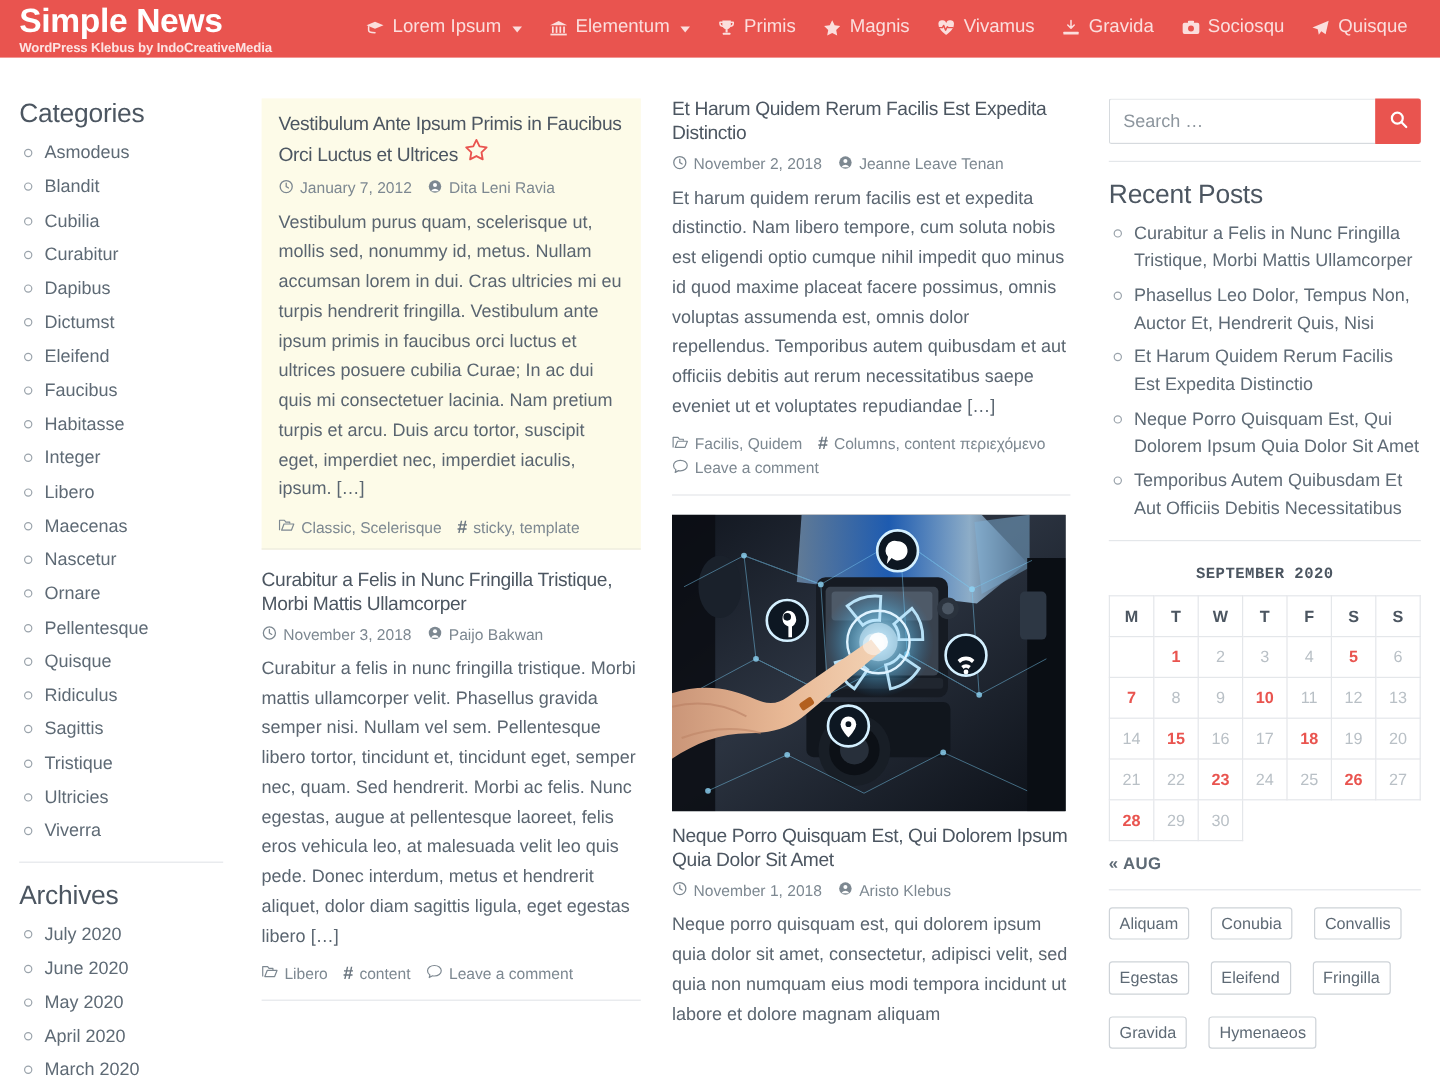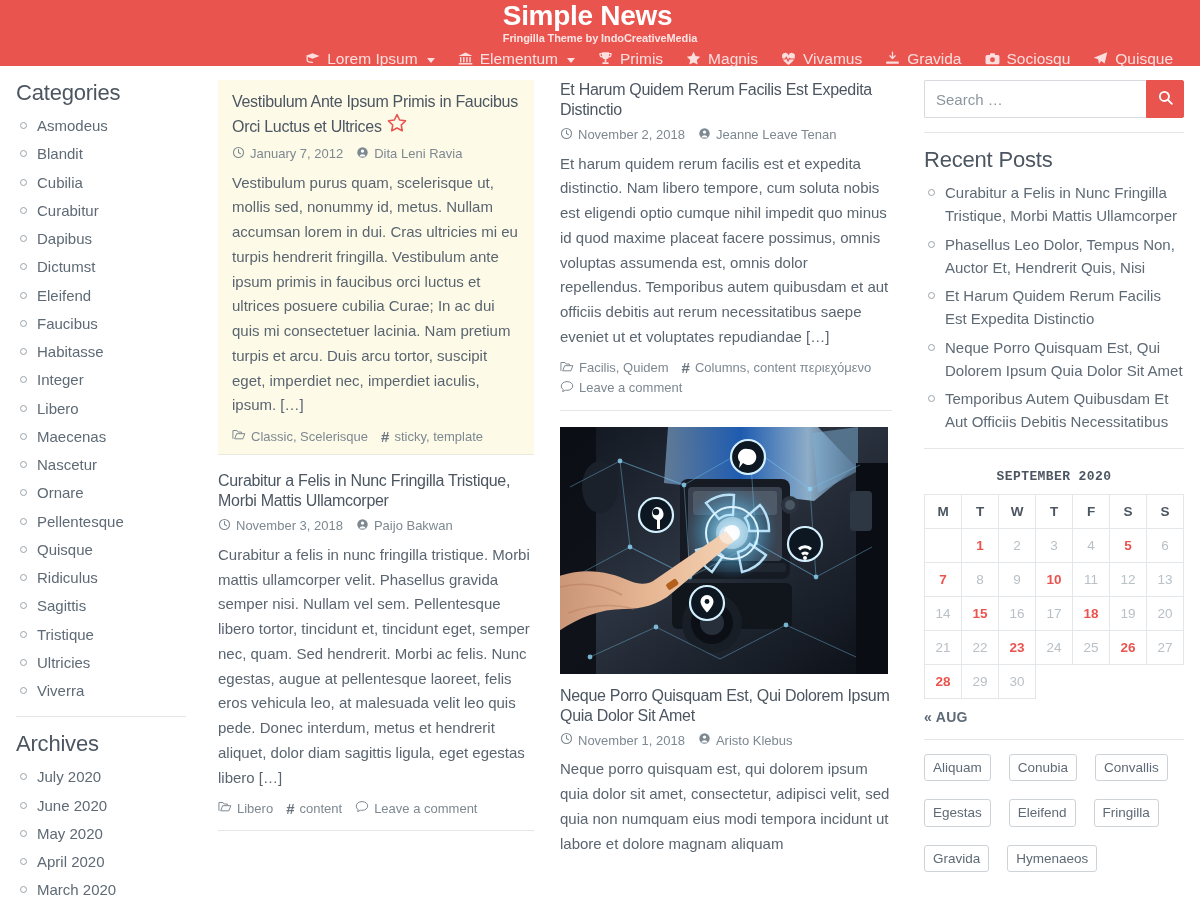"Simple News" .site-header { flex-direction: column -> none; height: 66px -> 48px }
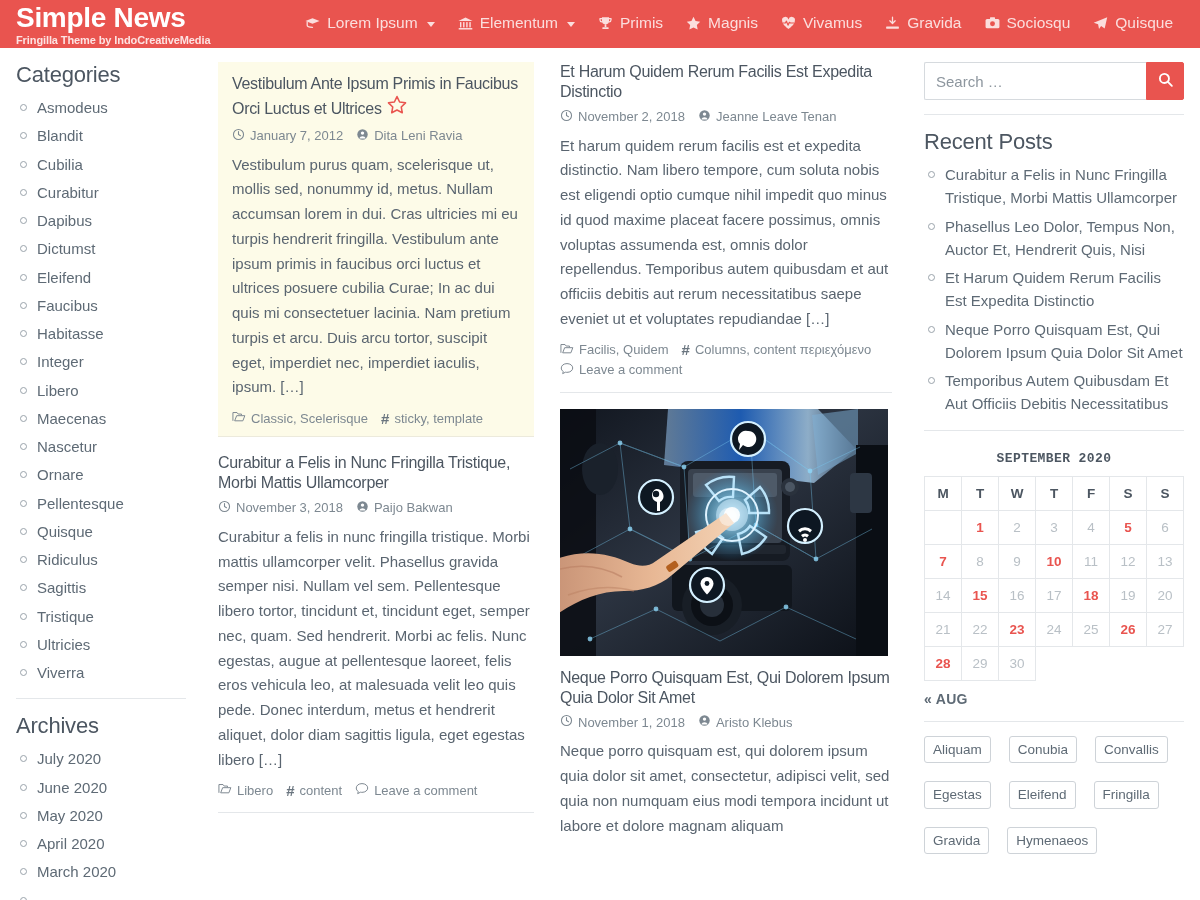"Fringilla Theme by IndoCreativeMedia" div.brand-sub { text: Fringilla Theme -> WordPress Klebus }
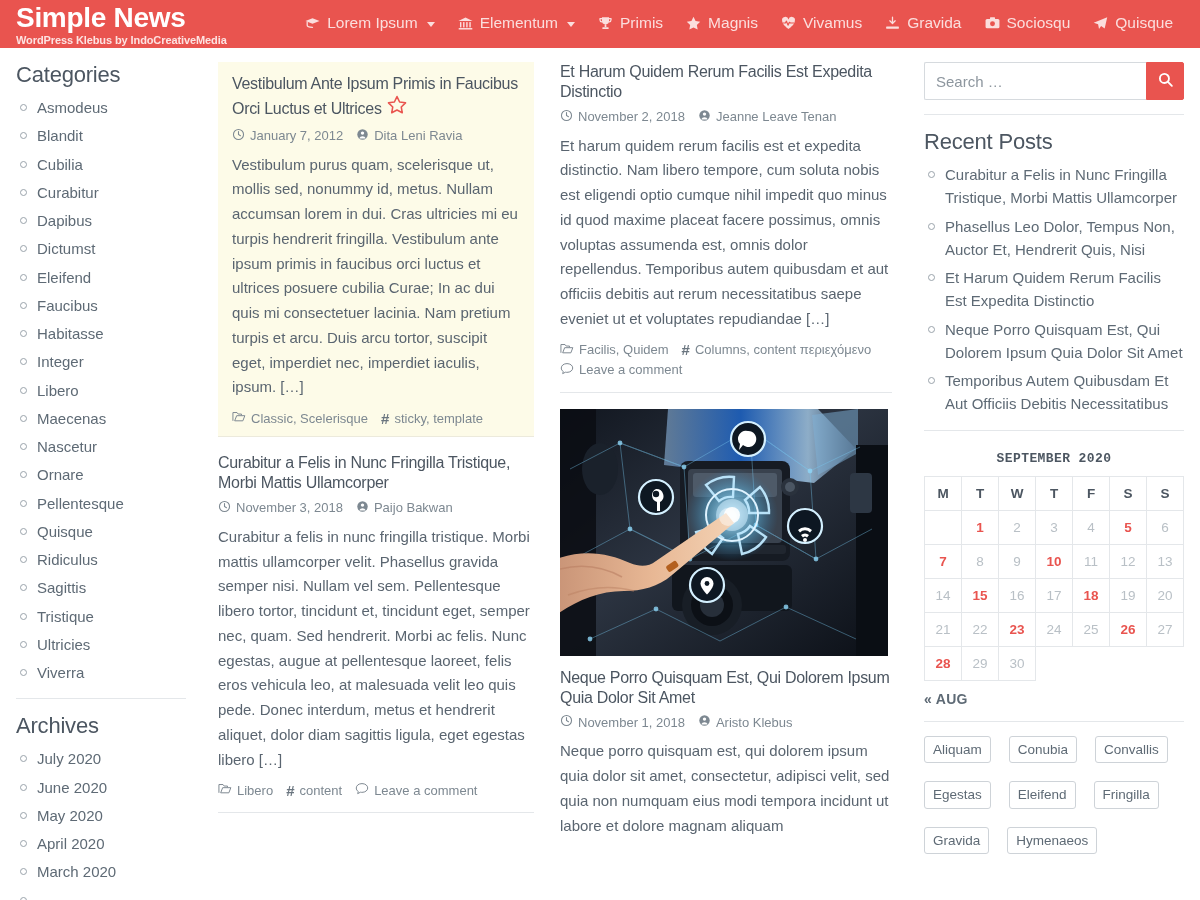"Categories" .page { margin-top: none -> 20px }
